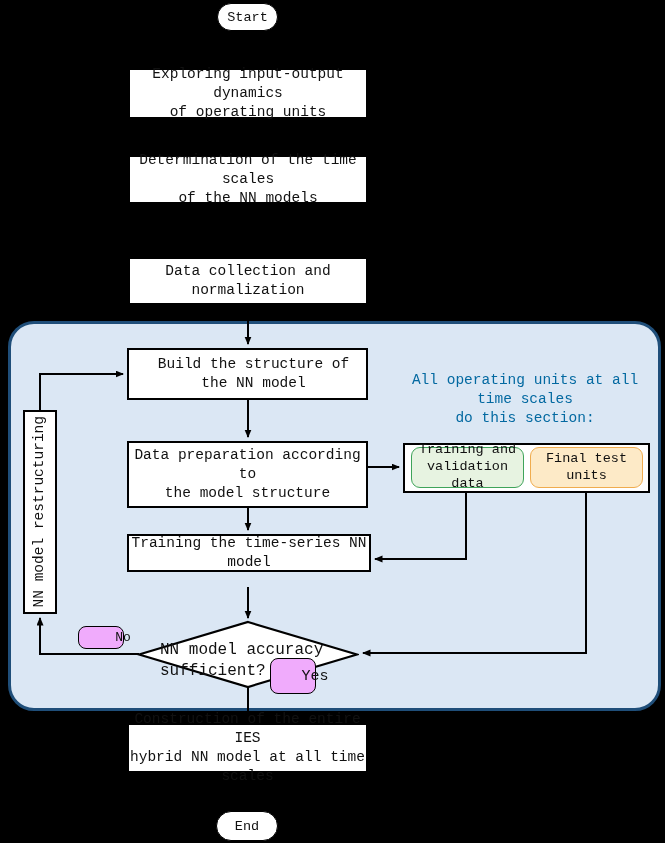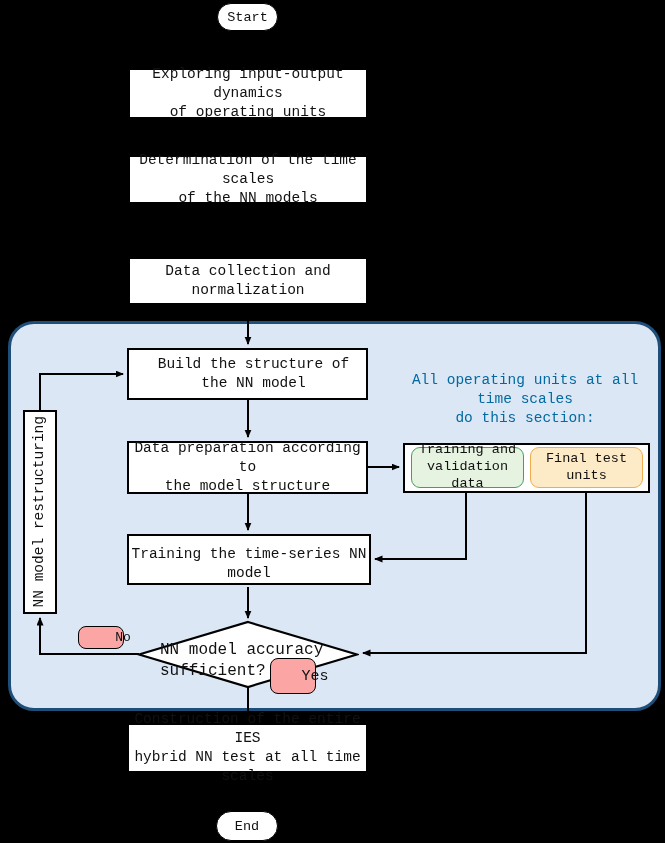"Data preparation according to" #box-data-prep { height: 53px -> 67px }
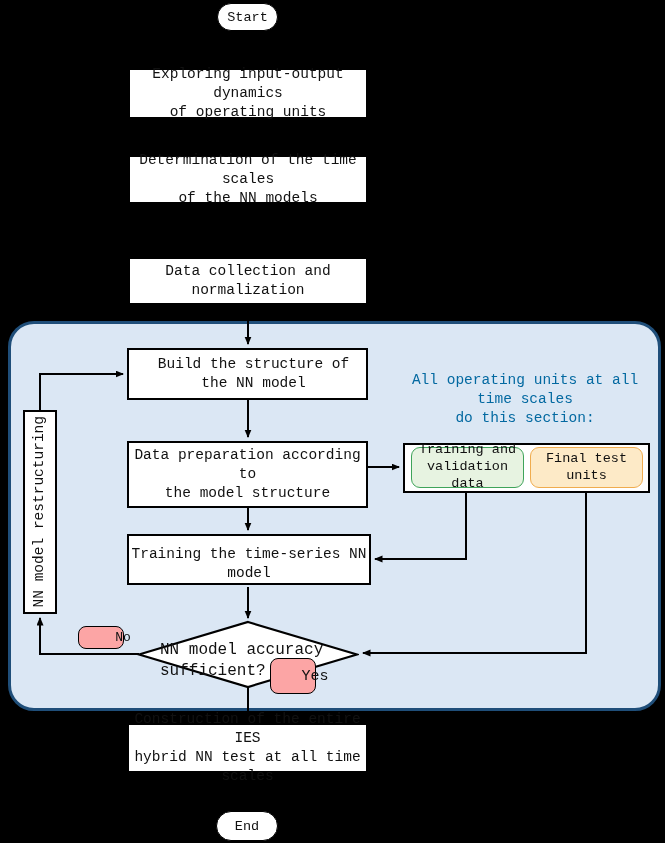"Training the time-series NN model" #box-training { align-items: flex-end -> none; height: 51px -> 38px }
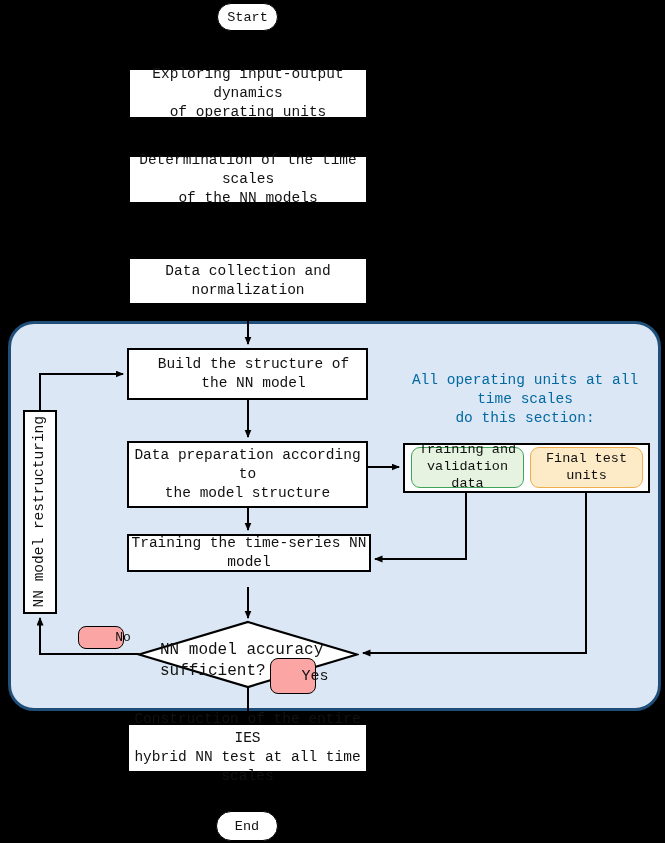"No" .small-pill { background: #fca5a5 -> #f0abfc }
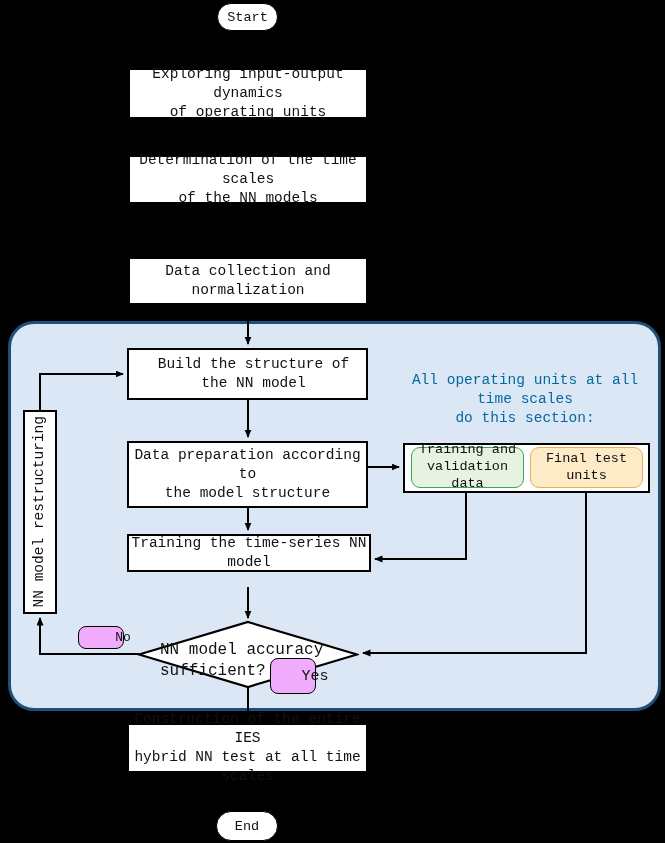"Construction of the entire IES" span { text: test -> model }
